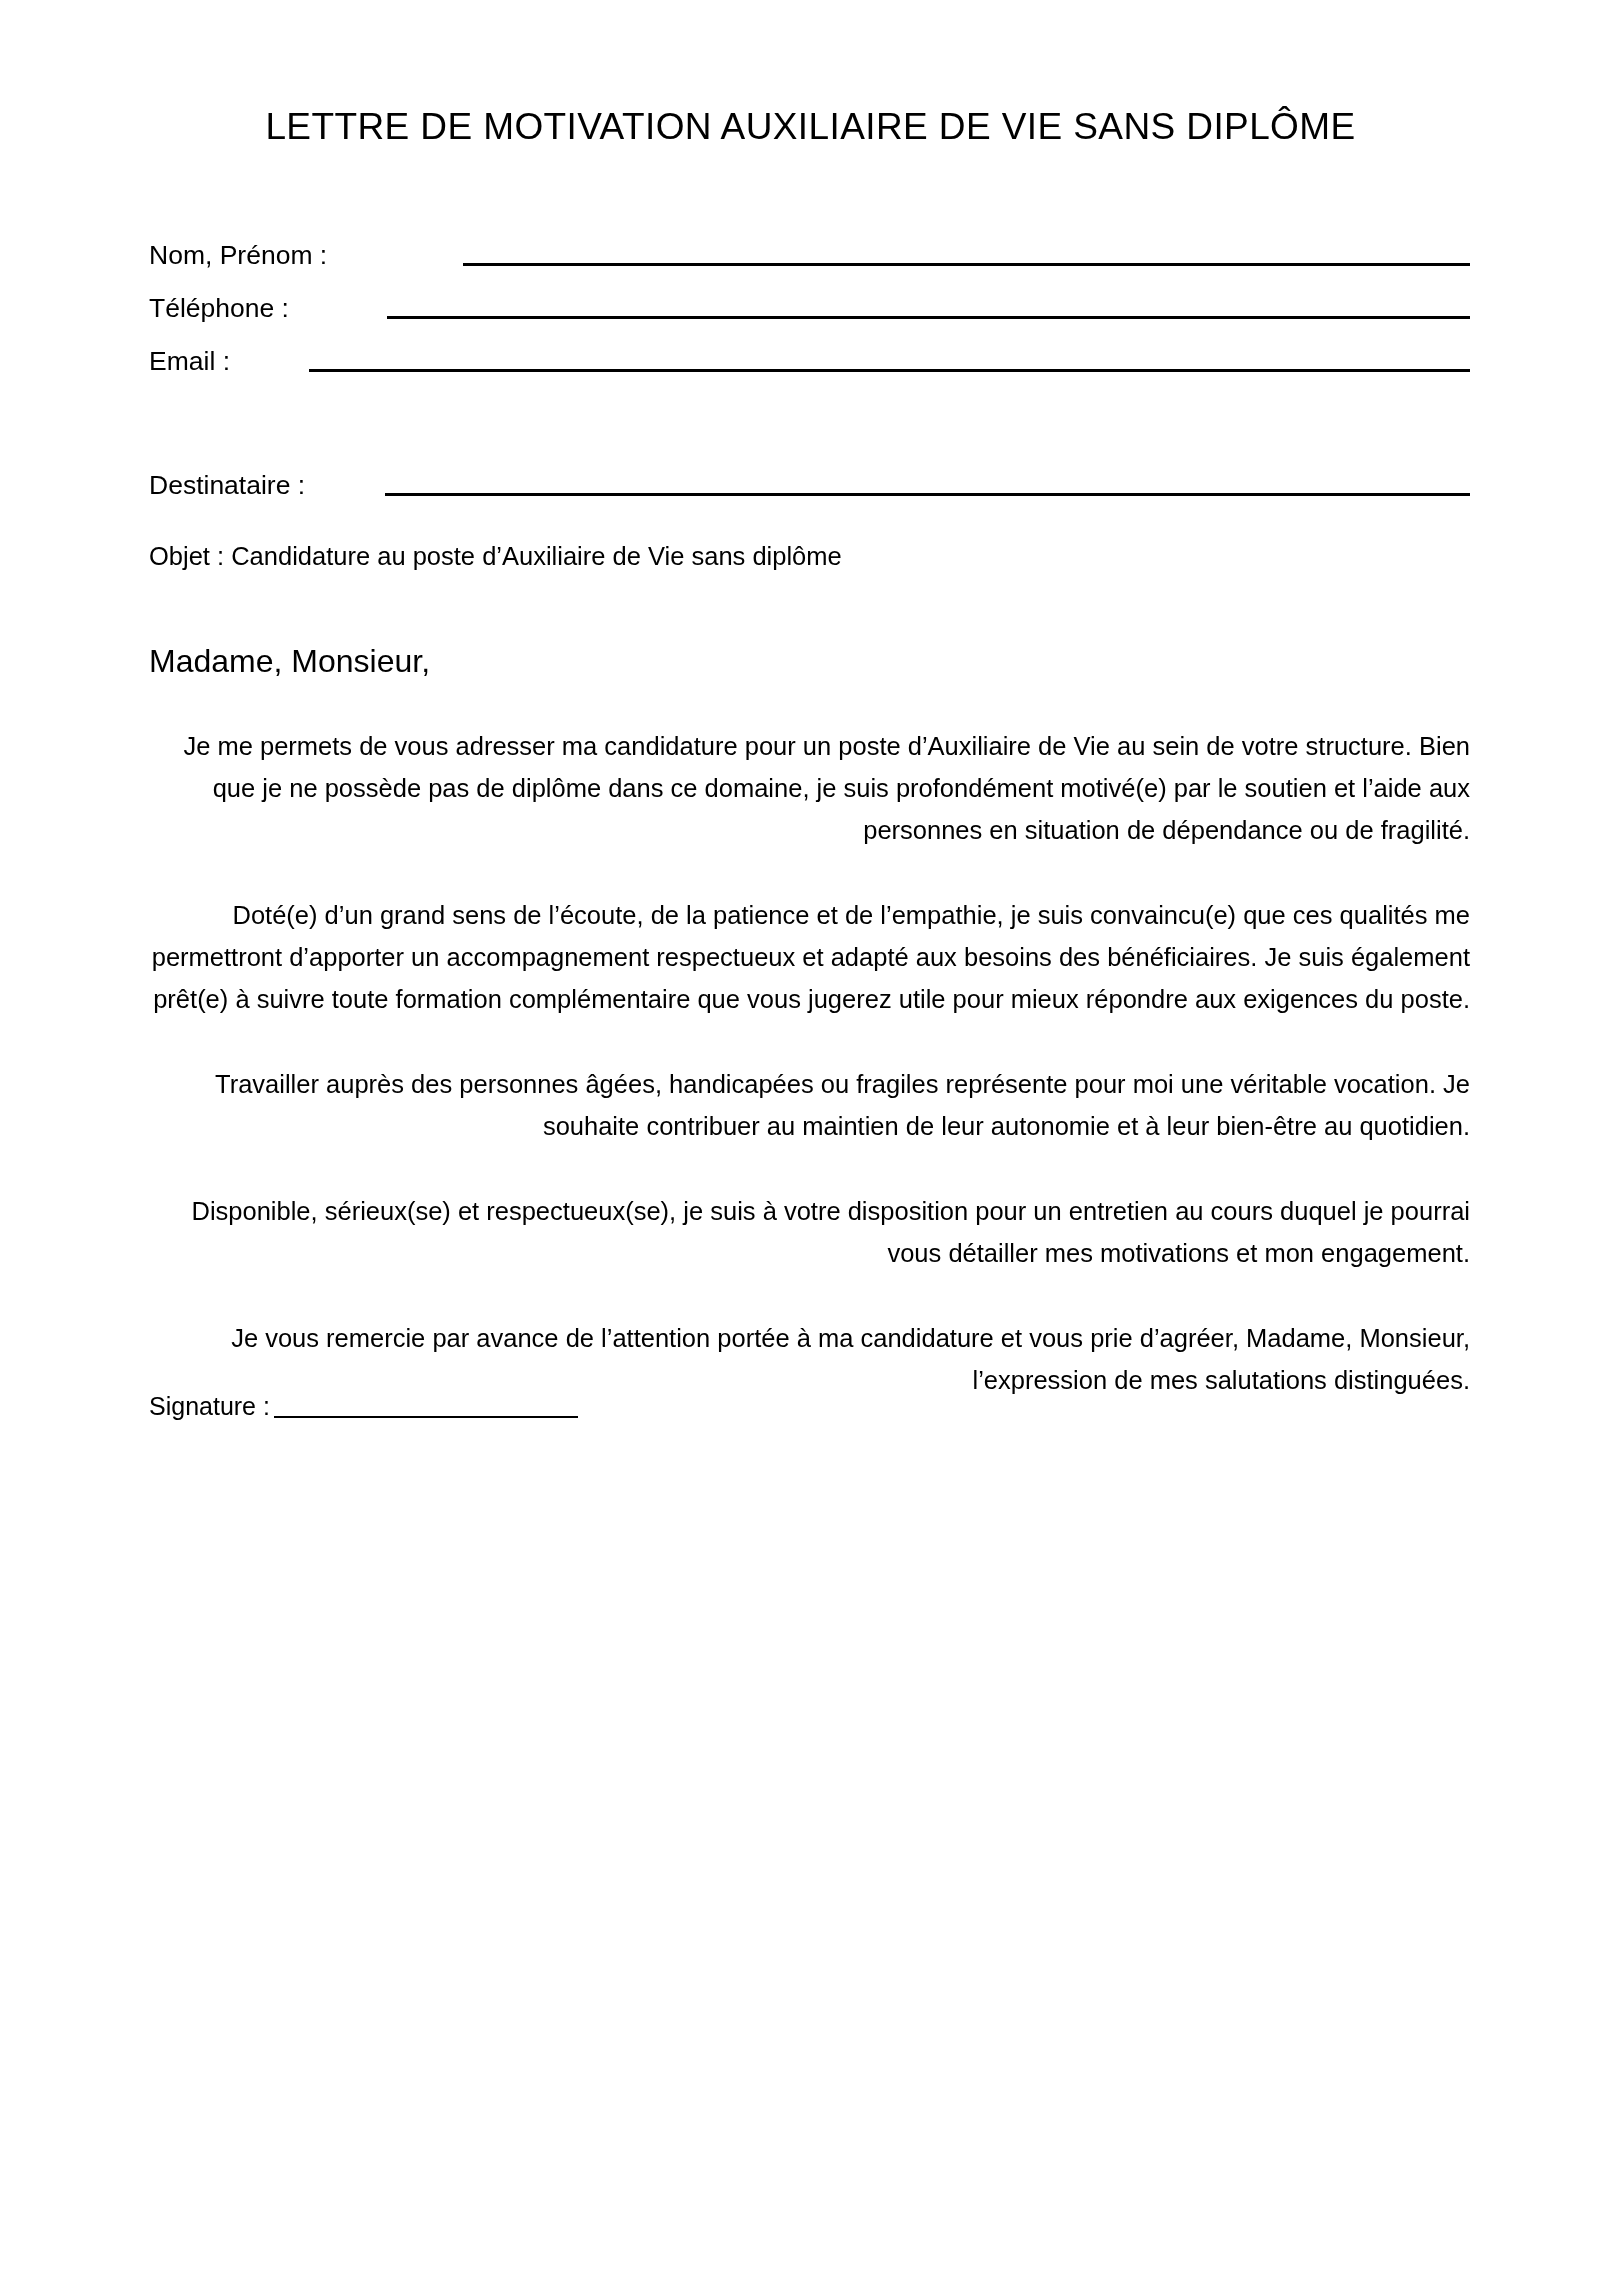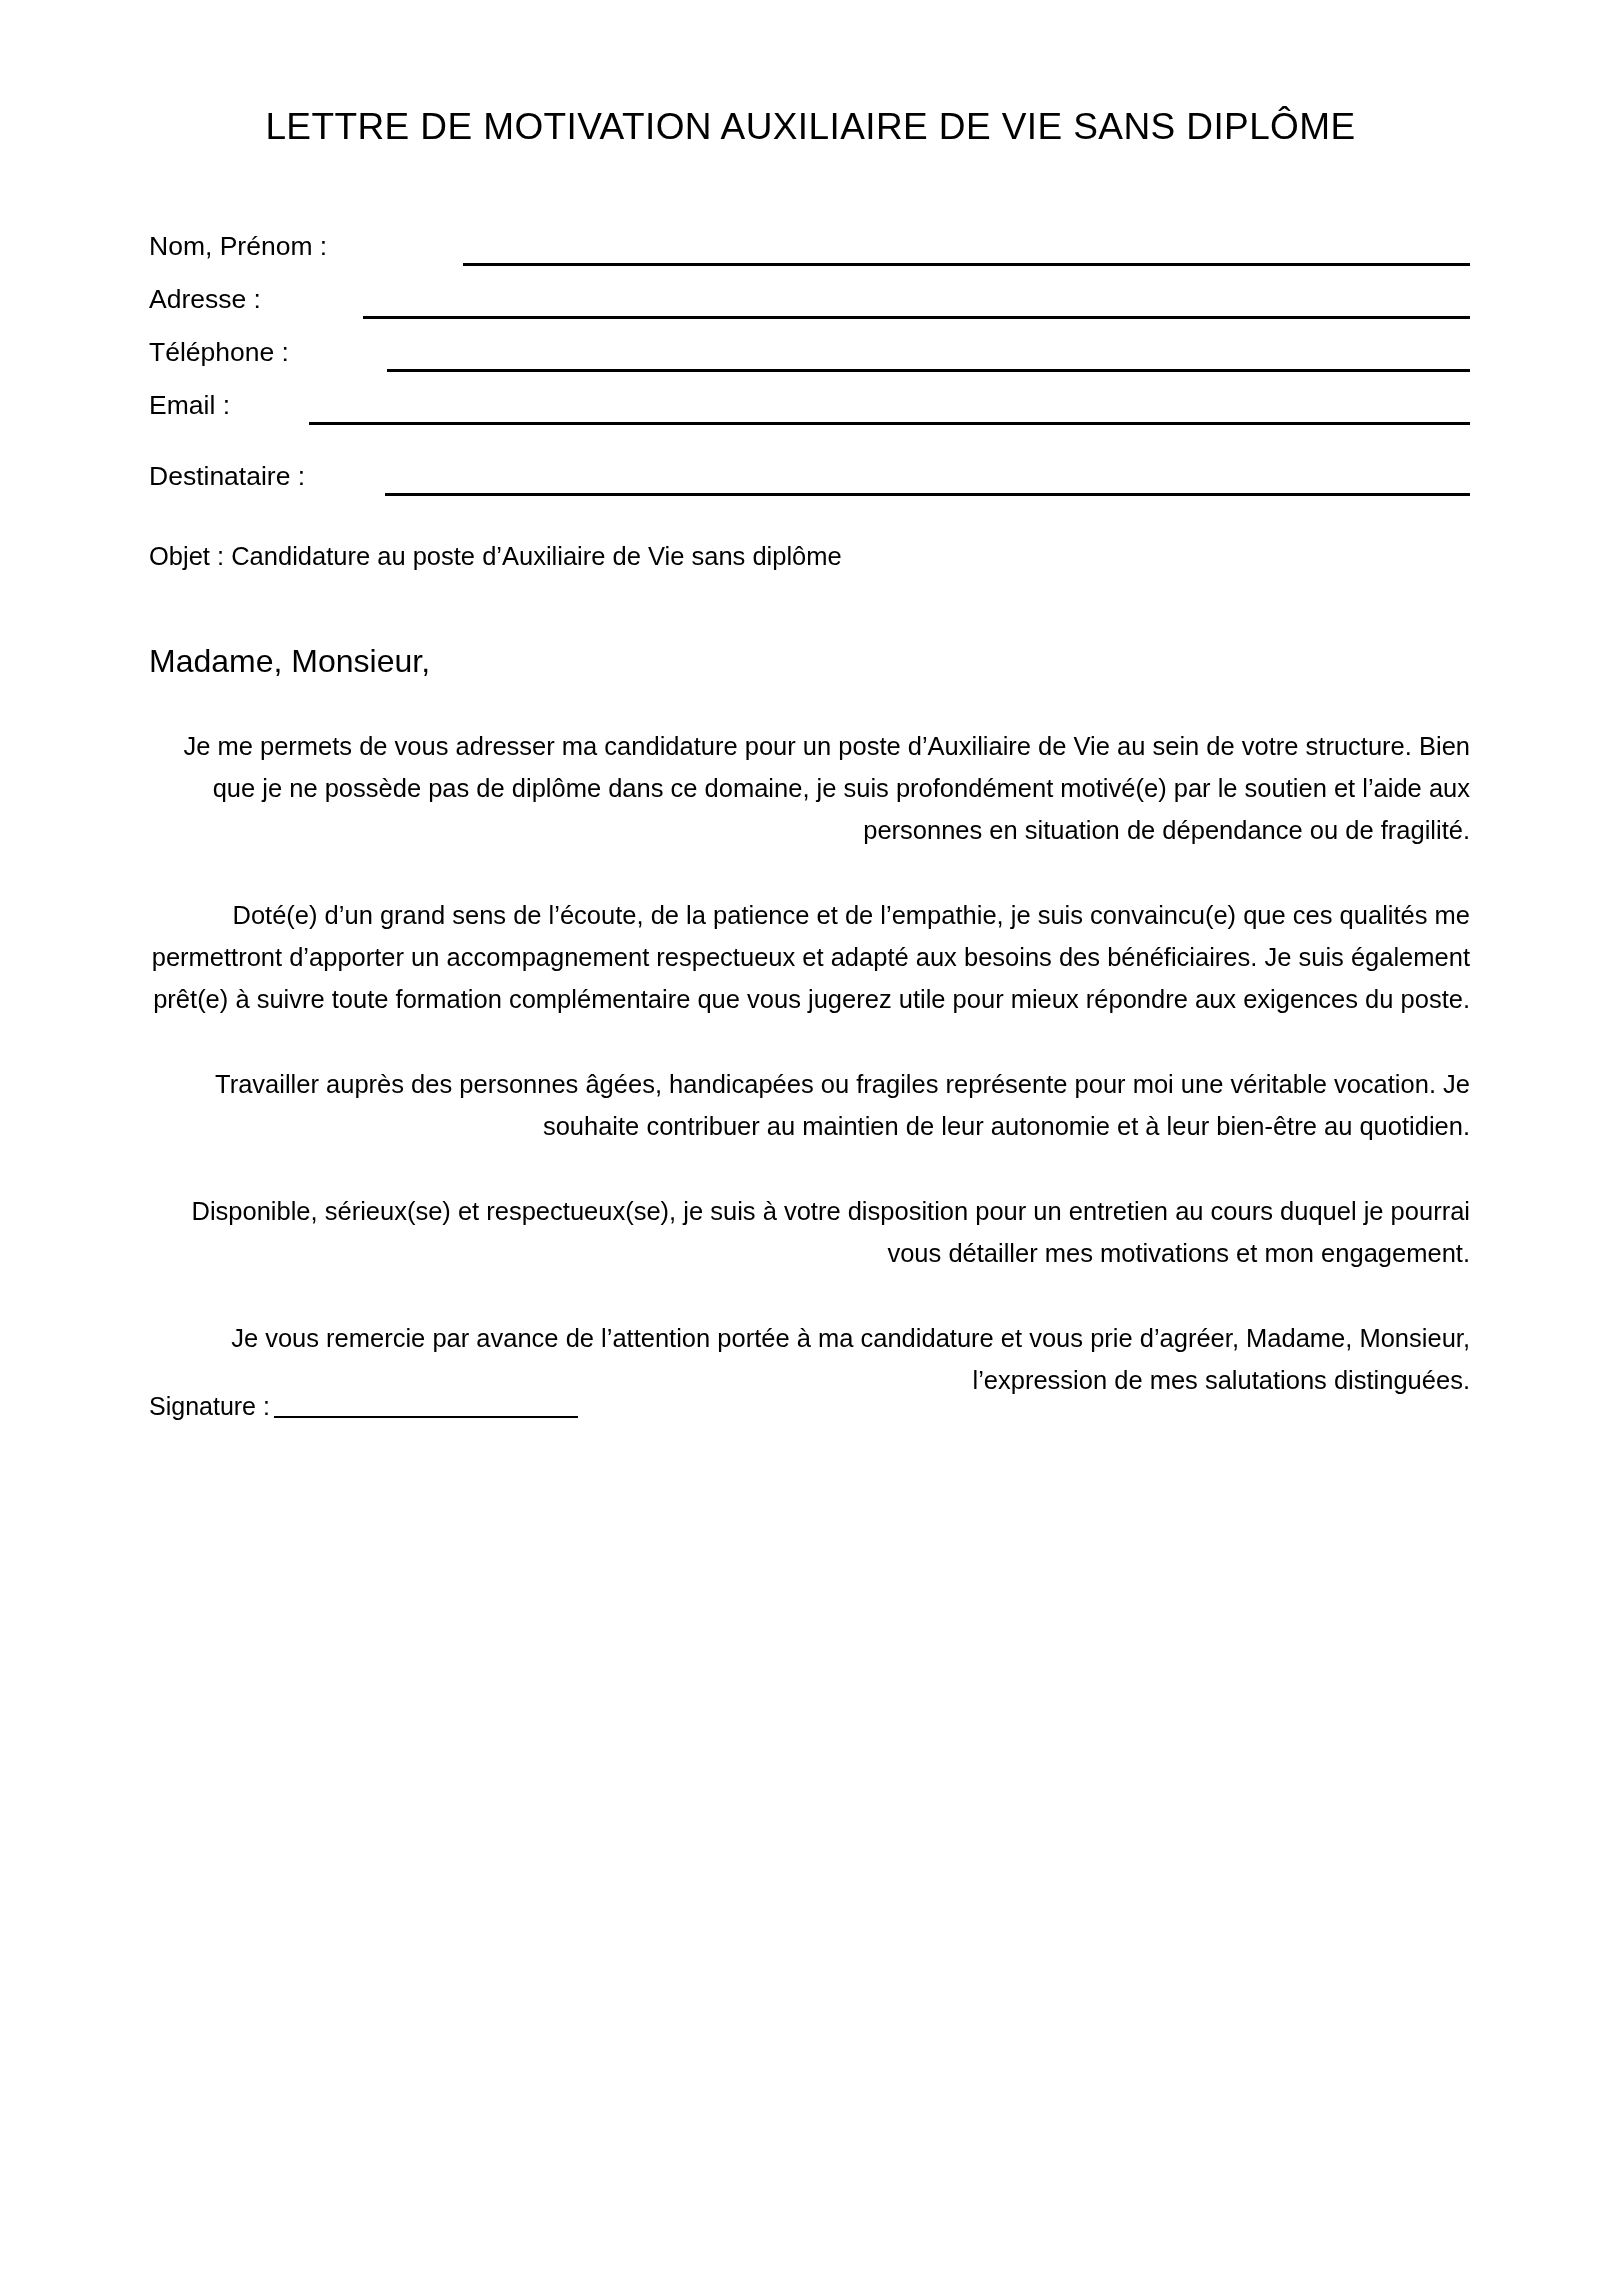"Nom, Prénom :" .form-label { top: 0 -> 9px }
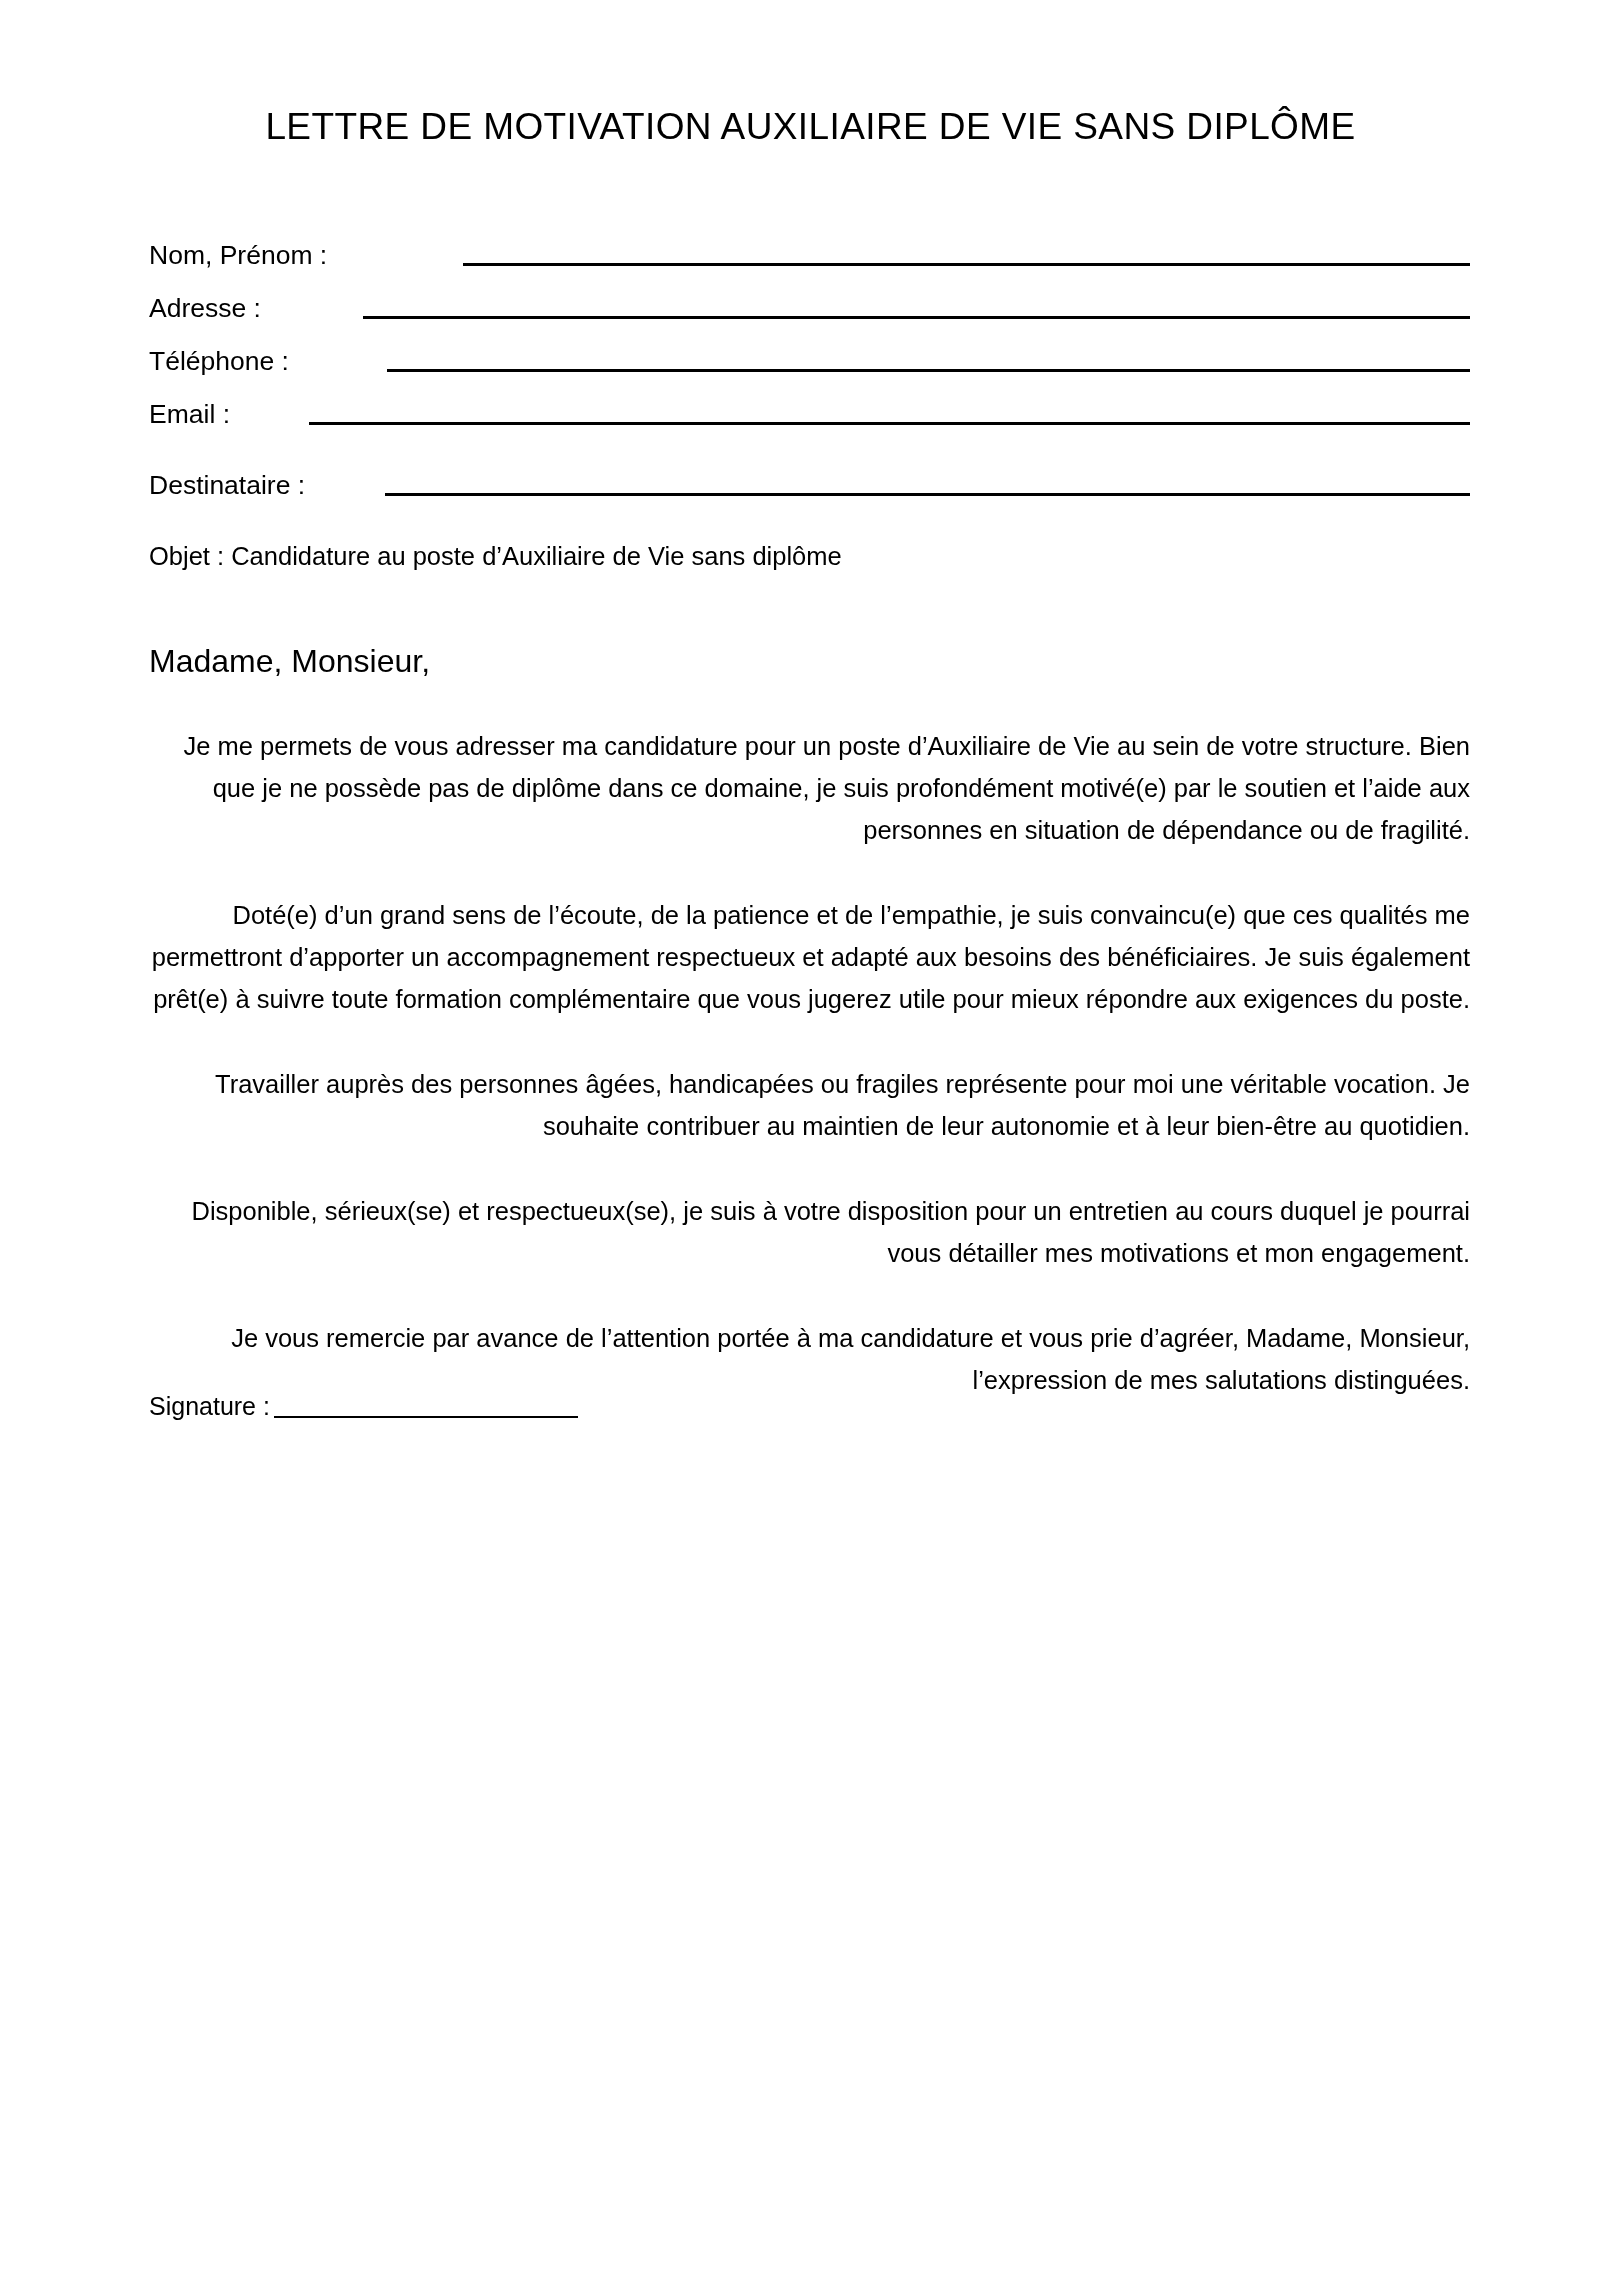"Adresse :" div.form-row { html: <div> <span>Adresse :</span> <span></span> </div> -> none }
